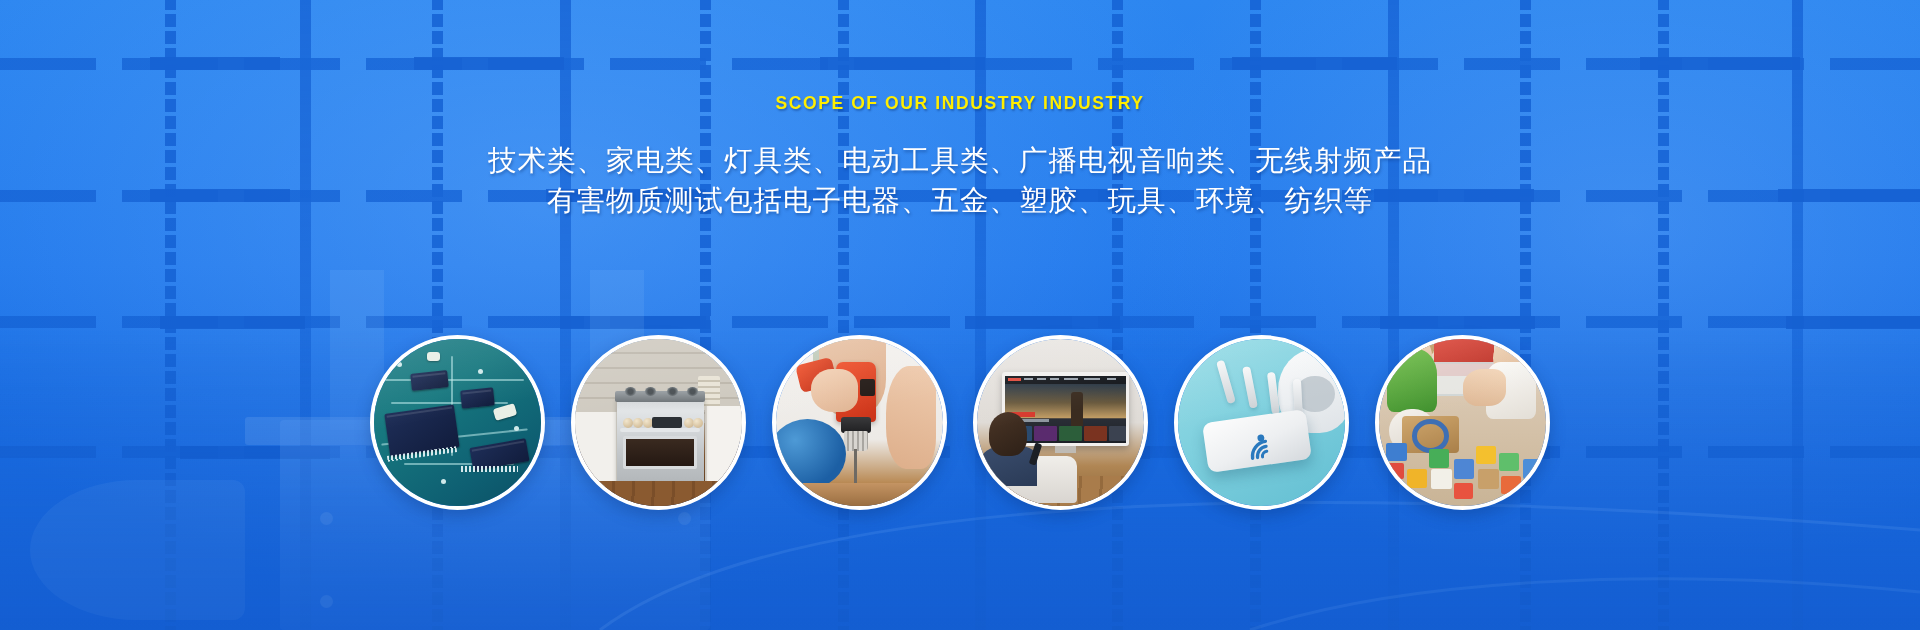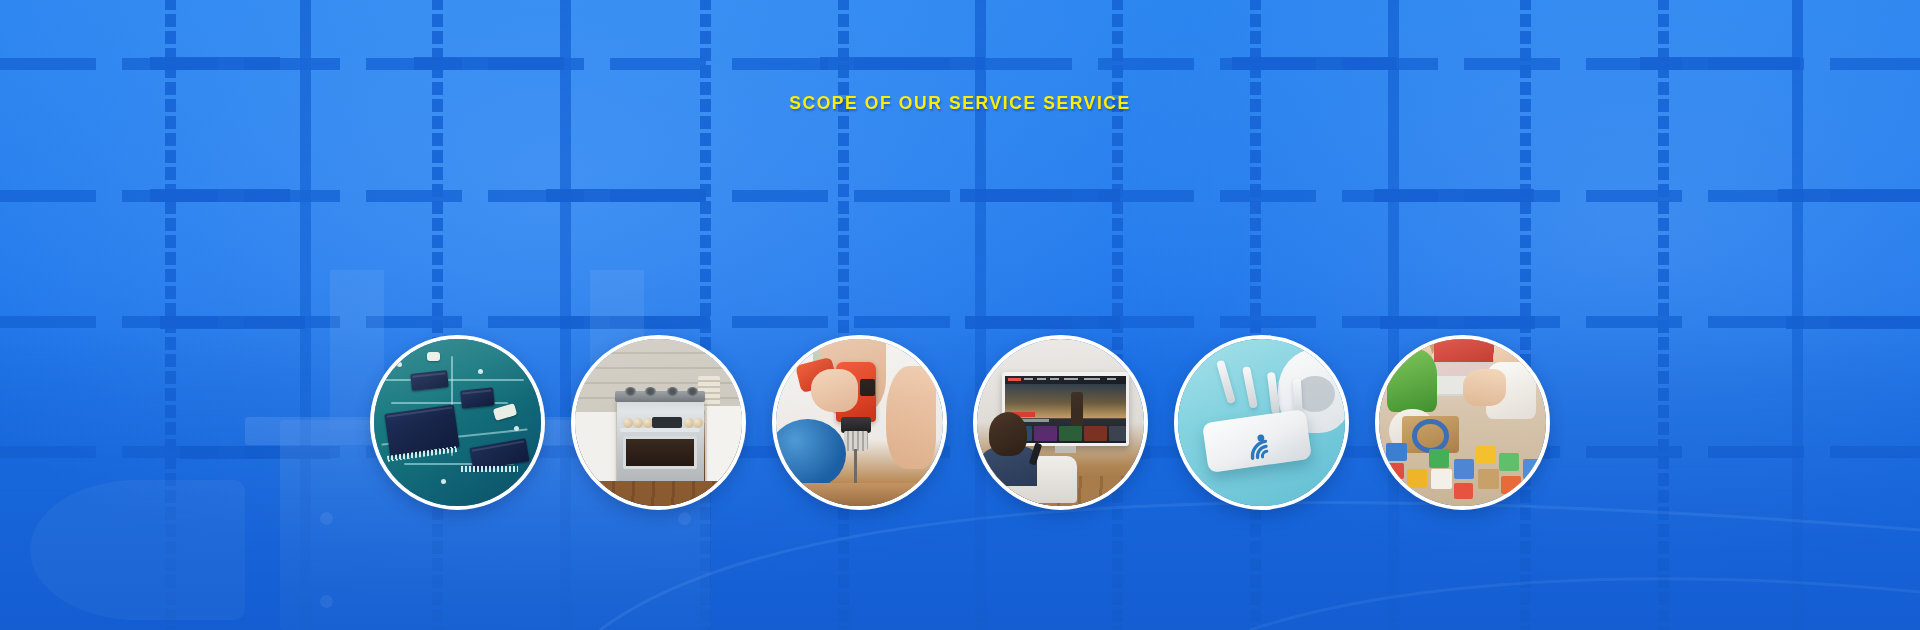"SCOPE OF OUR SERVICE SERVICE" div.subhead { text: SERVICE SERVICE -> INDUSTRY INDUSTRY }
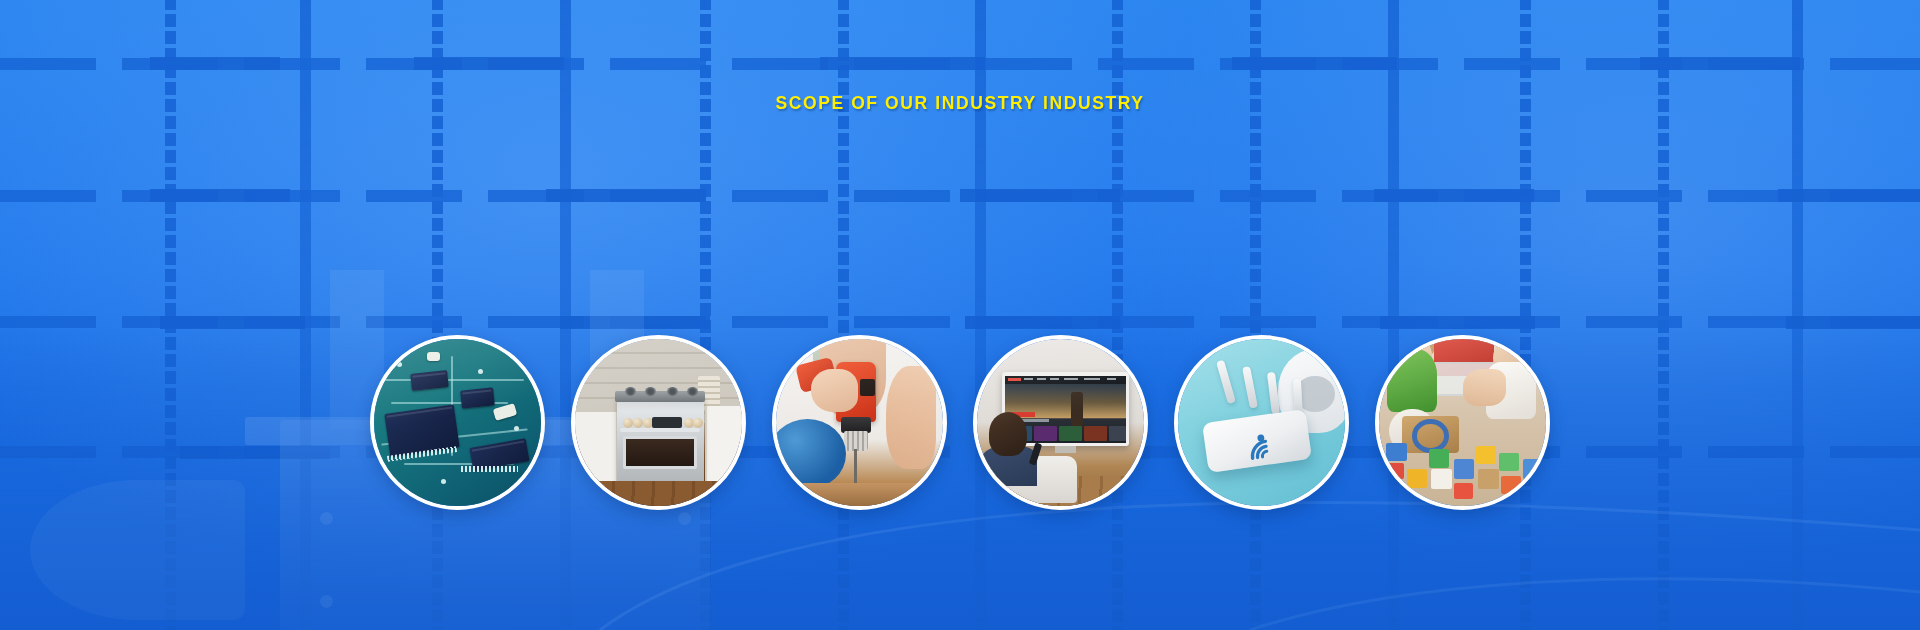"技术类、家电类、灯具类、电动工具类、广播电视音响类、无线射频产品" div.desc { html: none -> <div> <span>技术类、家电类、灯具类、电动工具类、广播电视音响类、无线射频产品</span> <span>有害物质测试包括电子电器、五金、塑胶、玩具、环境、纺织等</span> </div> }
